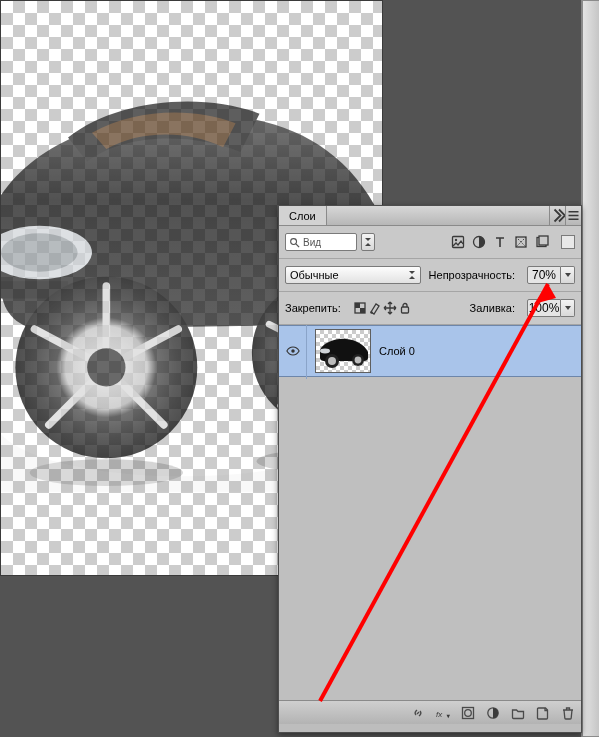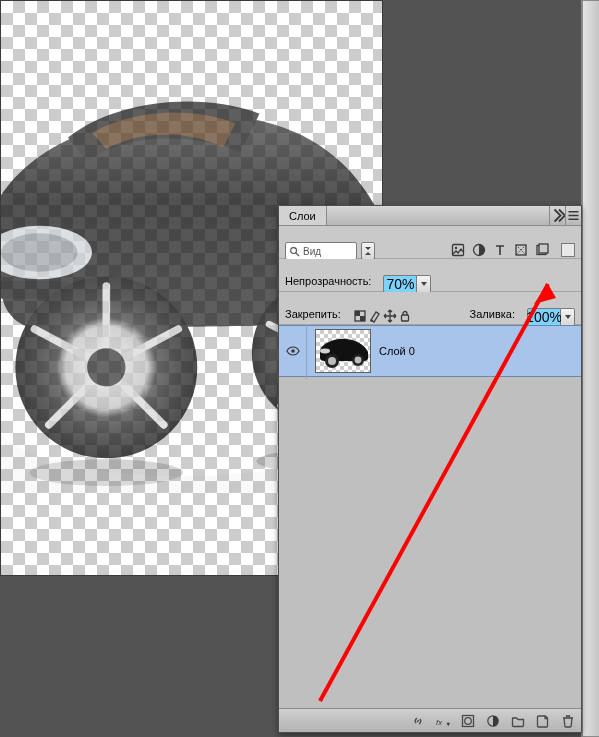"Вид" .row { align-items: flex-start -> center }
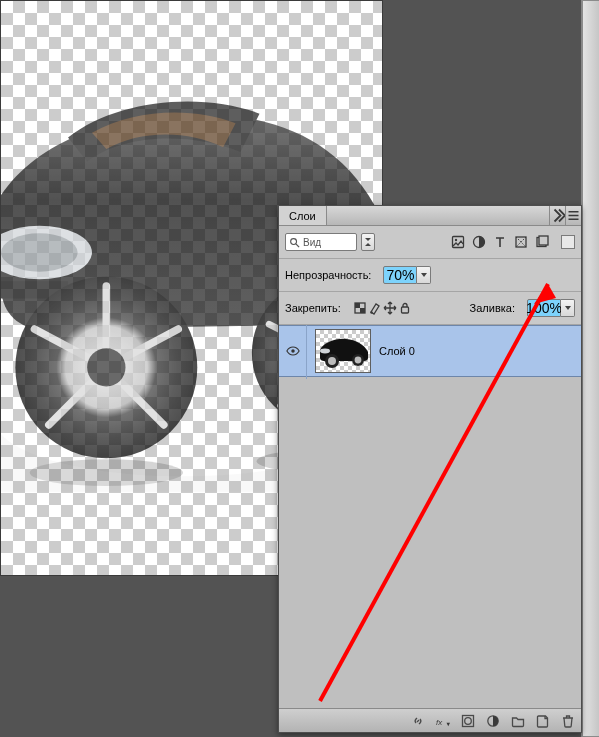"Обычные" div.select { html: none -> <div> <span>Обычные</span> <svg> <polygon></polygon> <polygon></polygon> </svg> </div> }
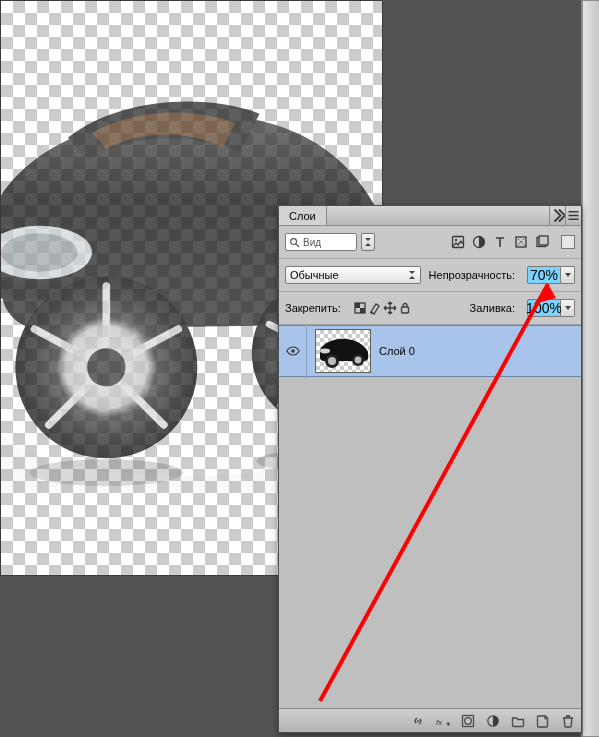"70%" .spin .val { background: #7dd3fc -> #e5e5e5; font-size: 14px -> 12px }
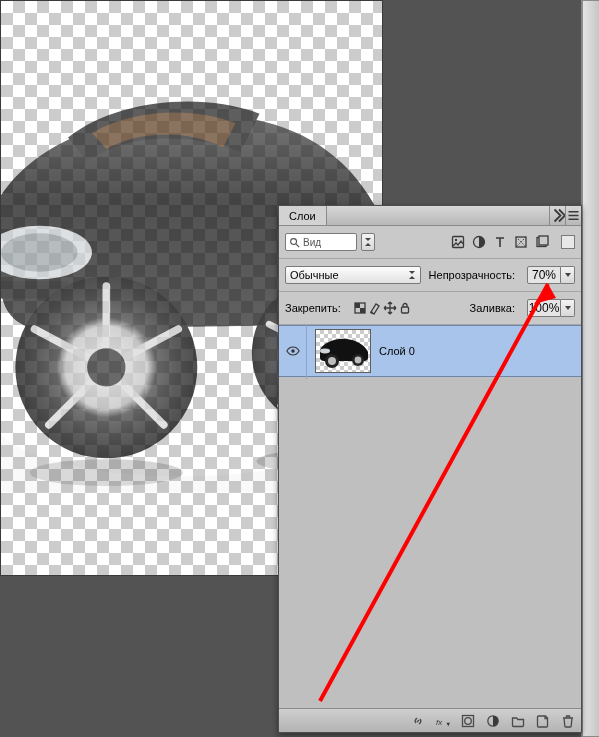"fx" .footer { bottom: 0 -> 8px }
